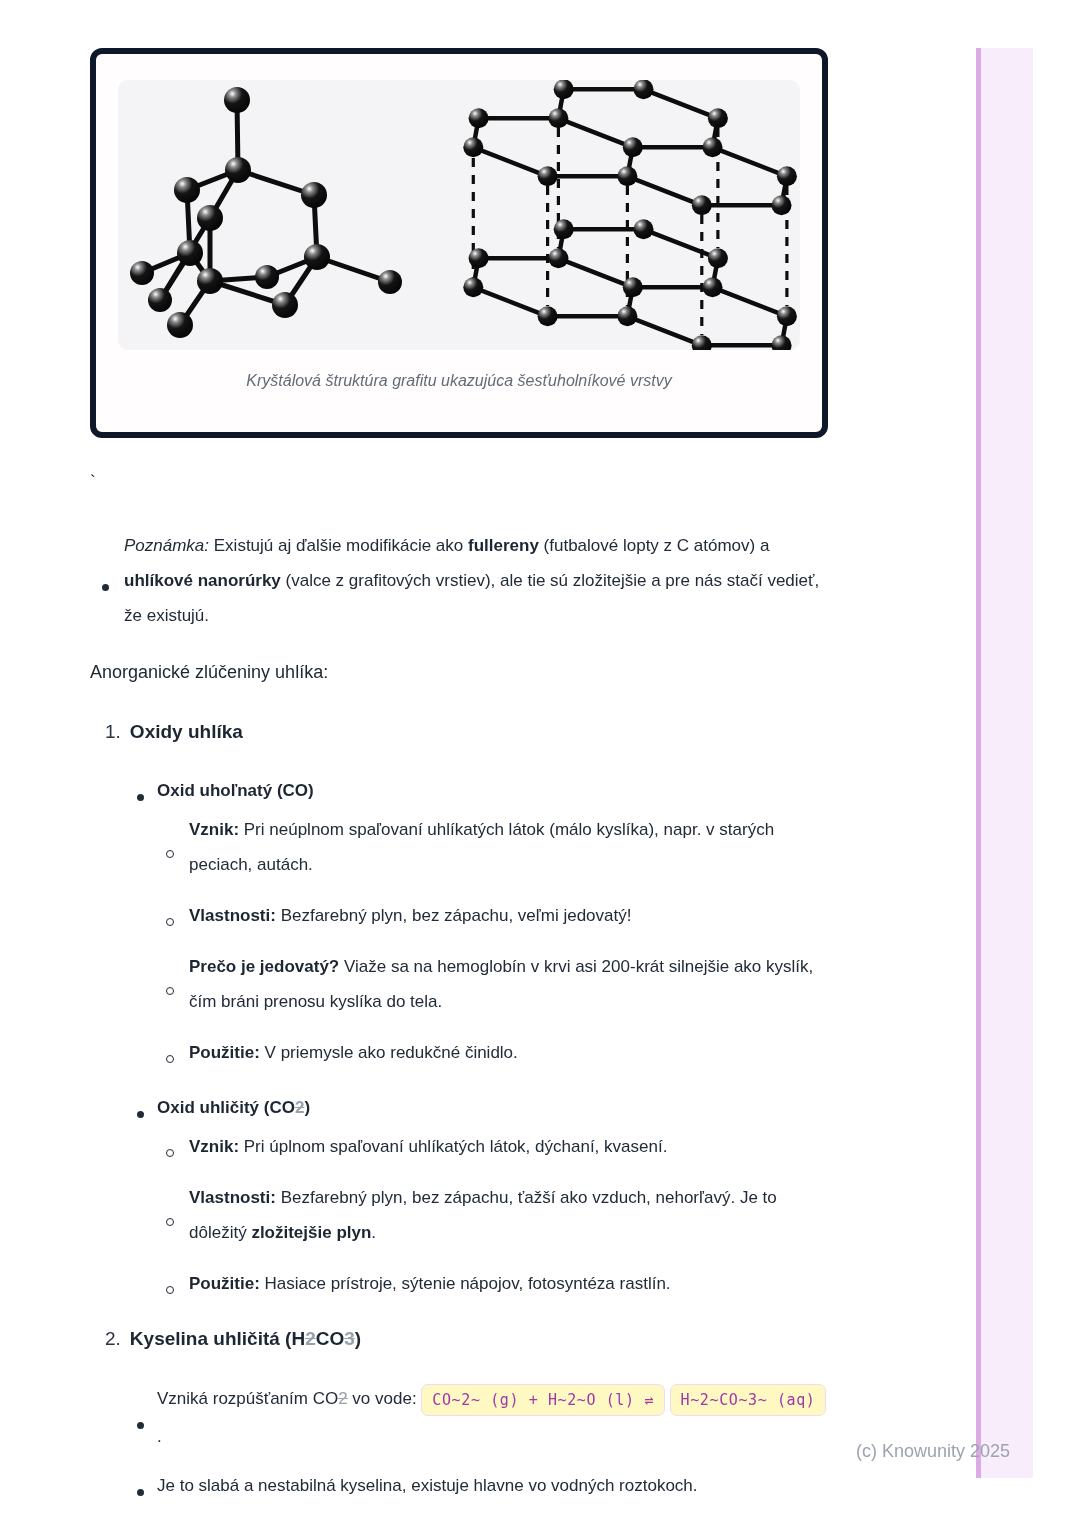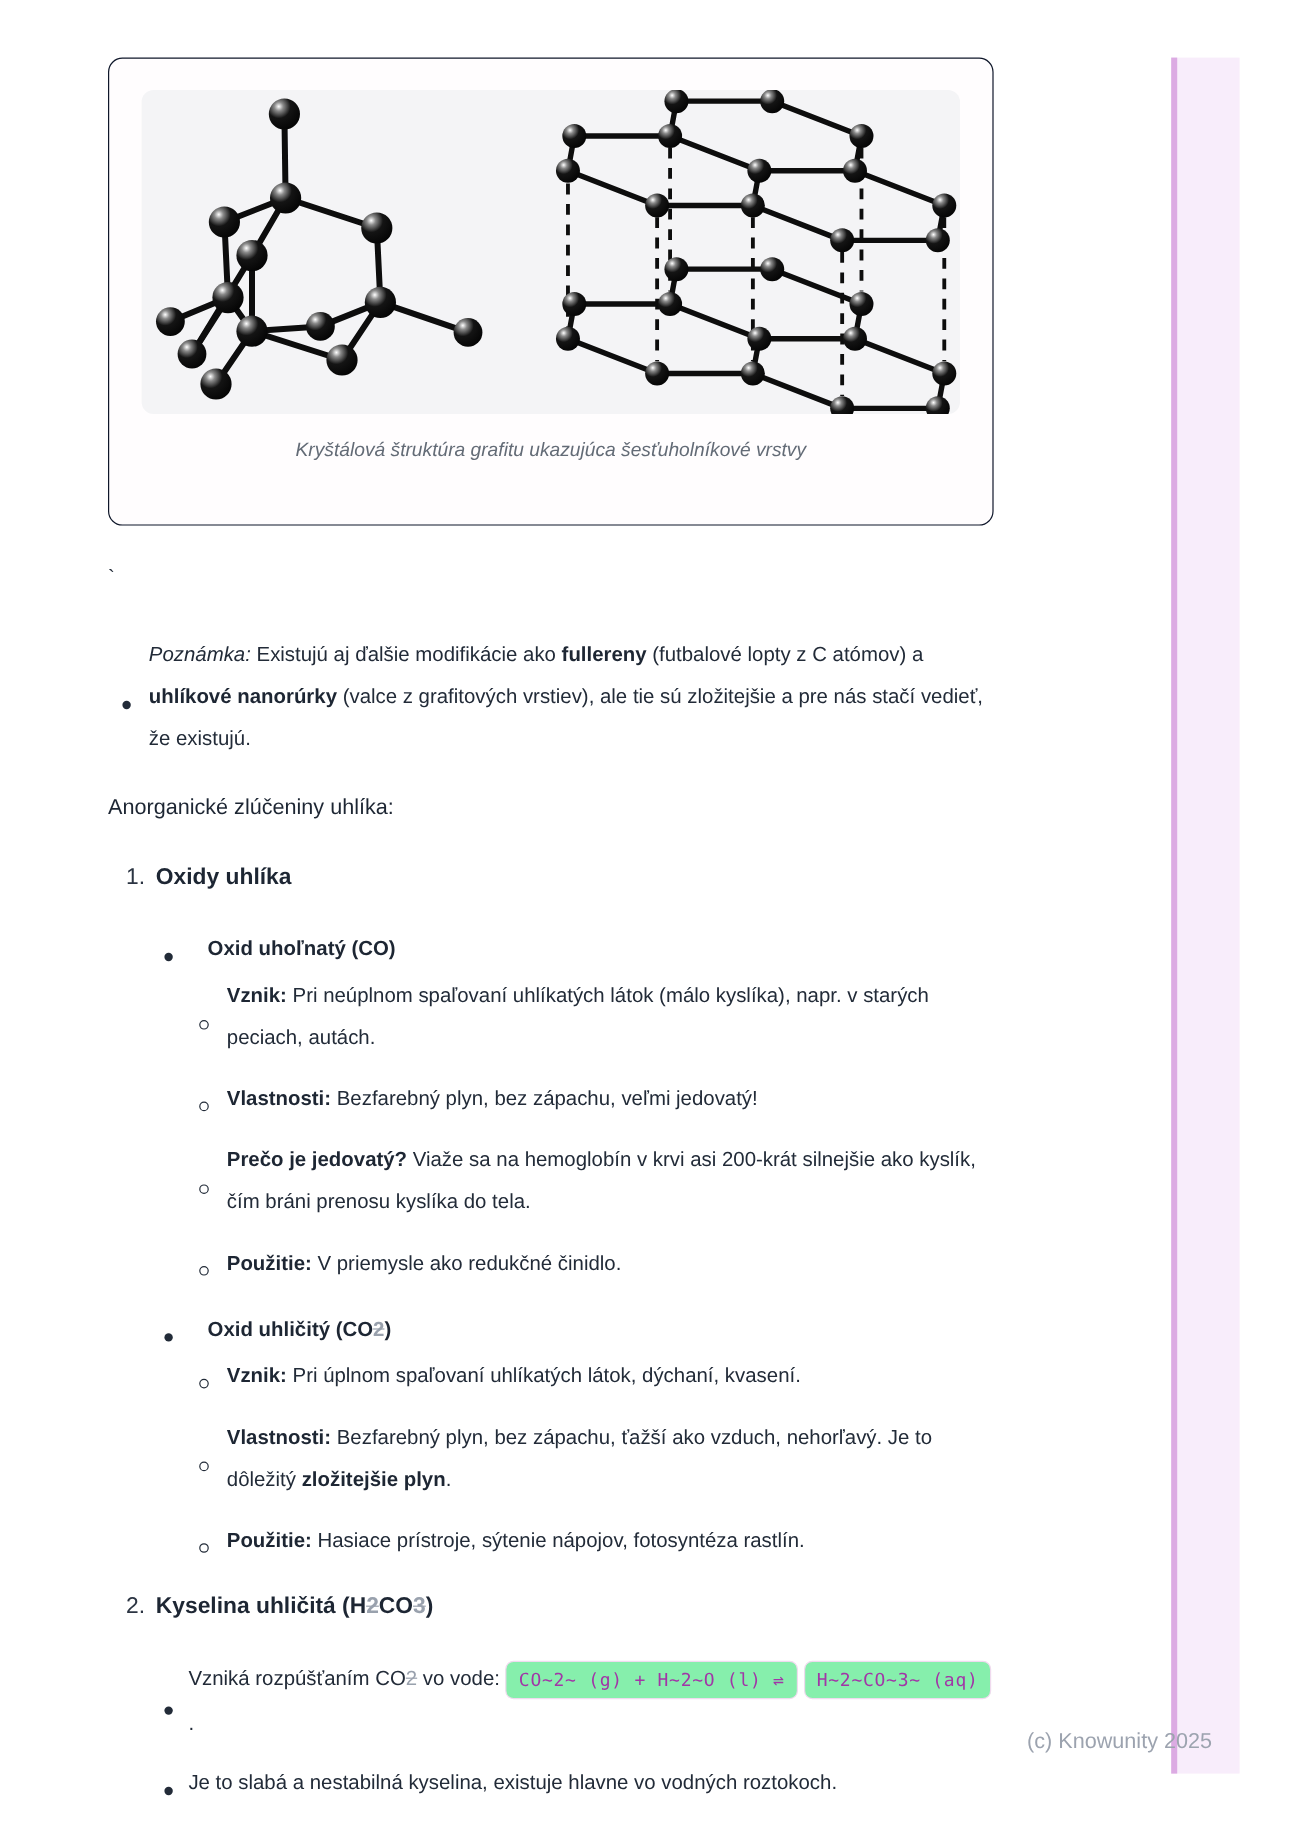"Kryštálová štruktúra grafitu ukazujúca" .figure-card { border: 1px solid #0f172a -> 6px solid #0f172a }
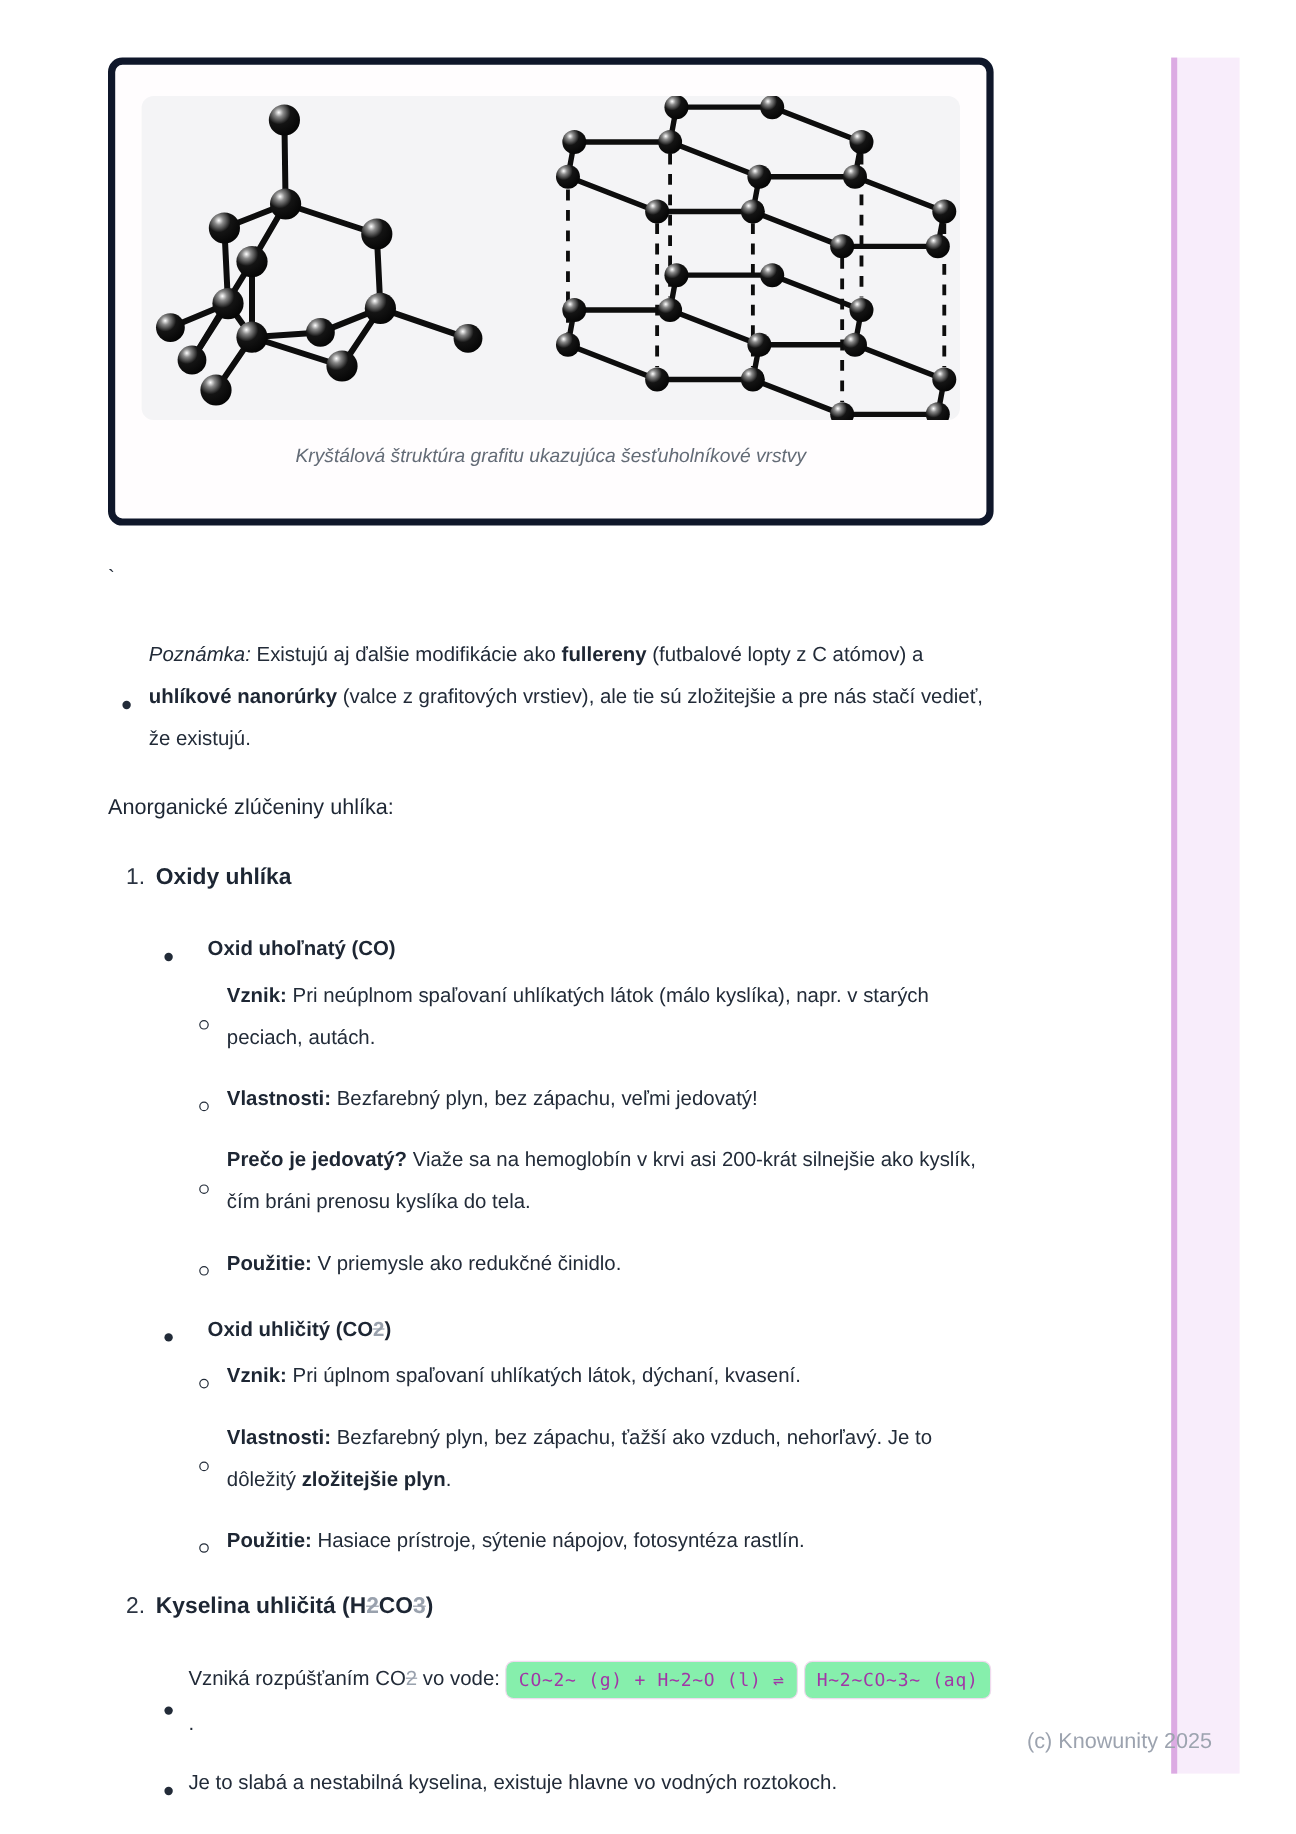"Oxid uhoľnatý (CO)" .lvl2-title { gap: 16px -> none }
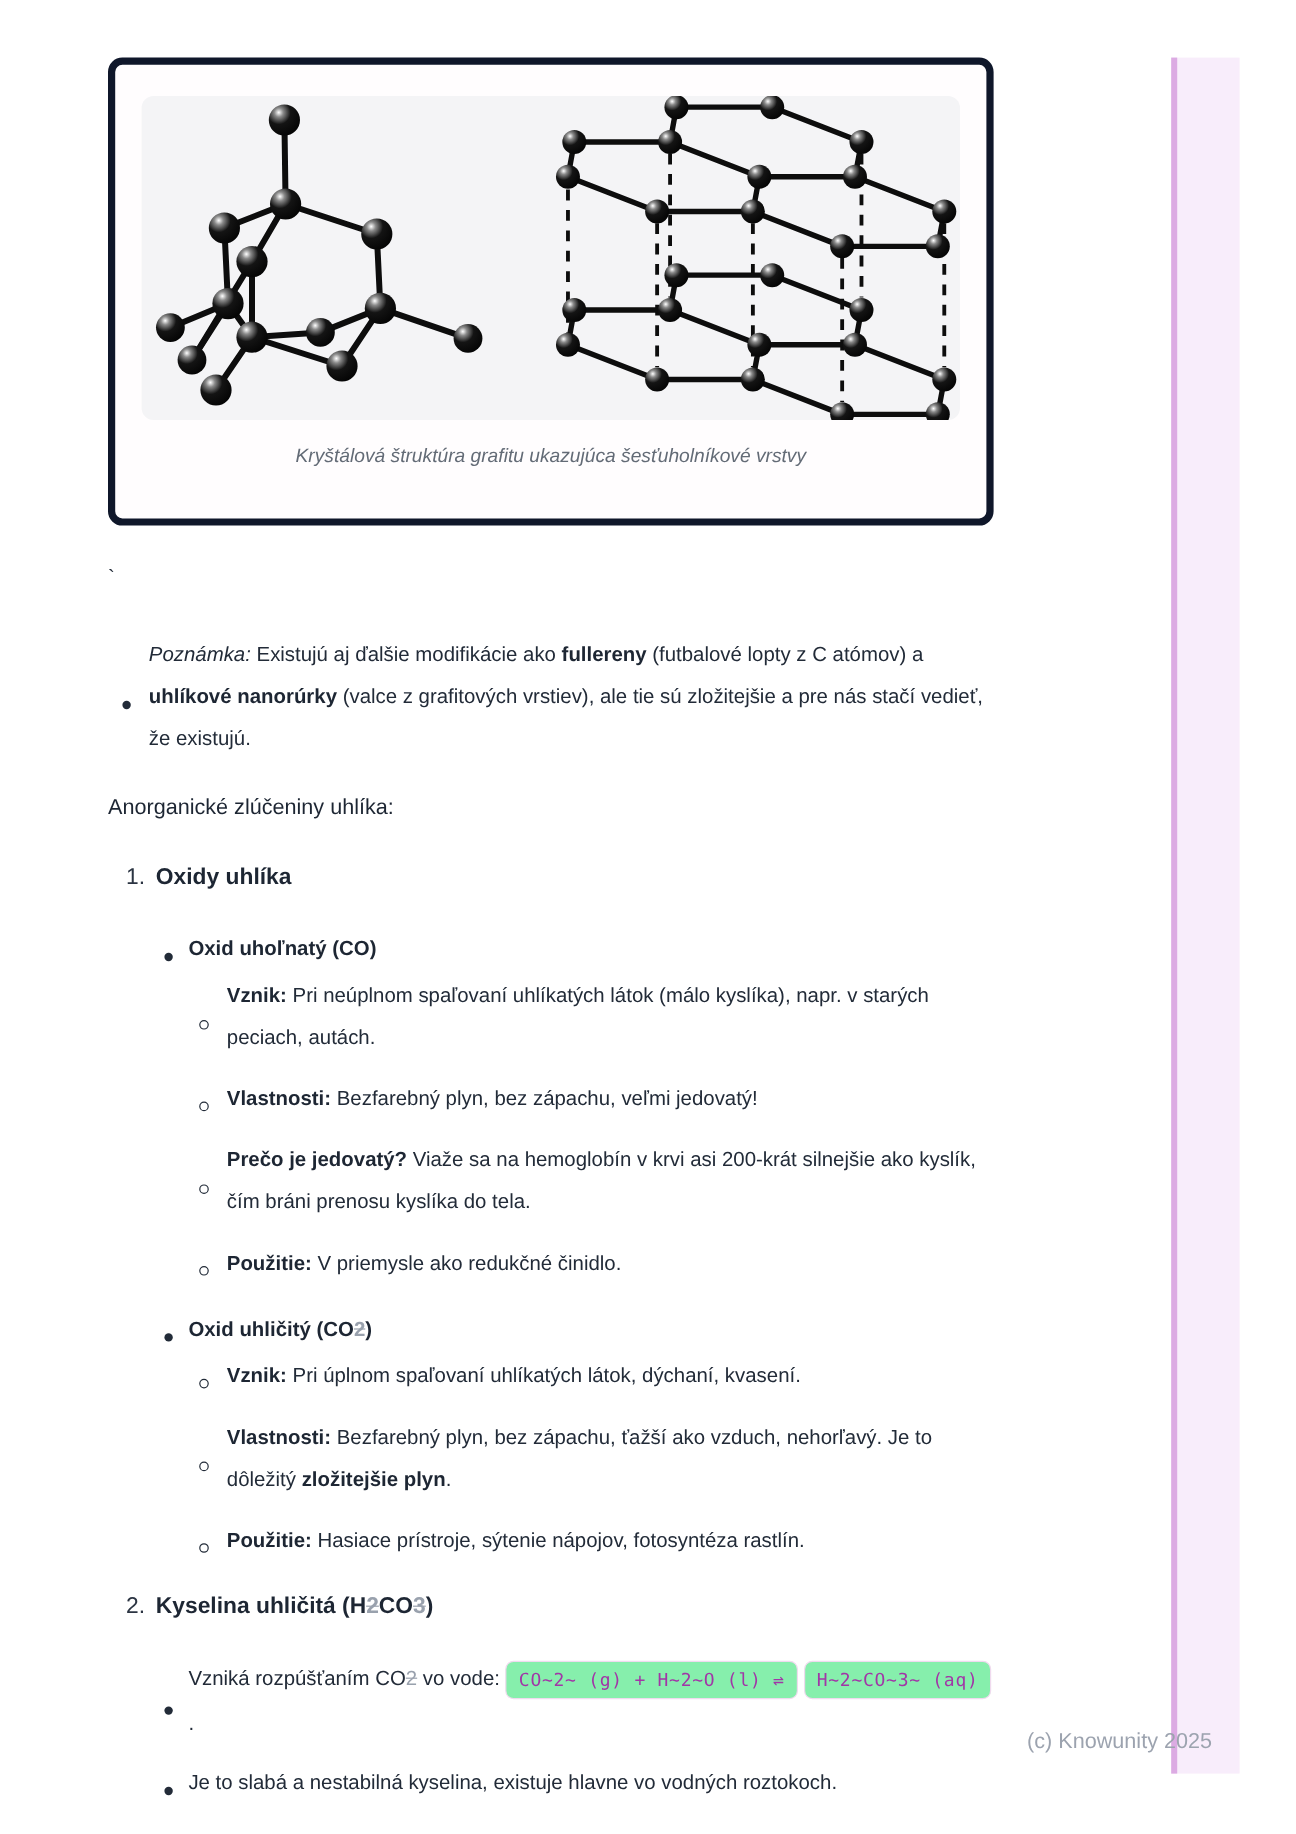"CO~2~ (g) + H~2~O (l)" .code { background: #86efac -> #fef9c3 }
